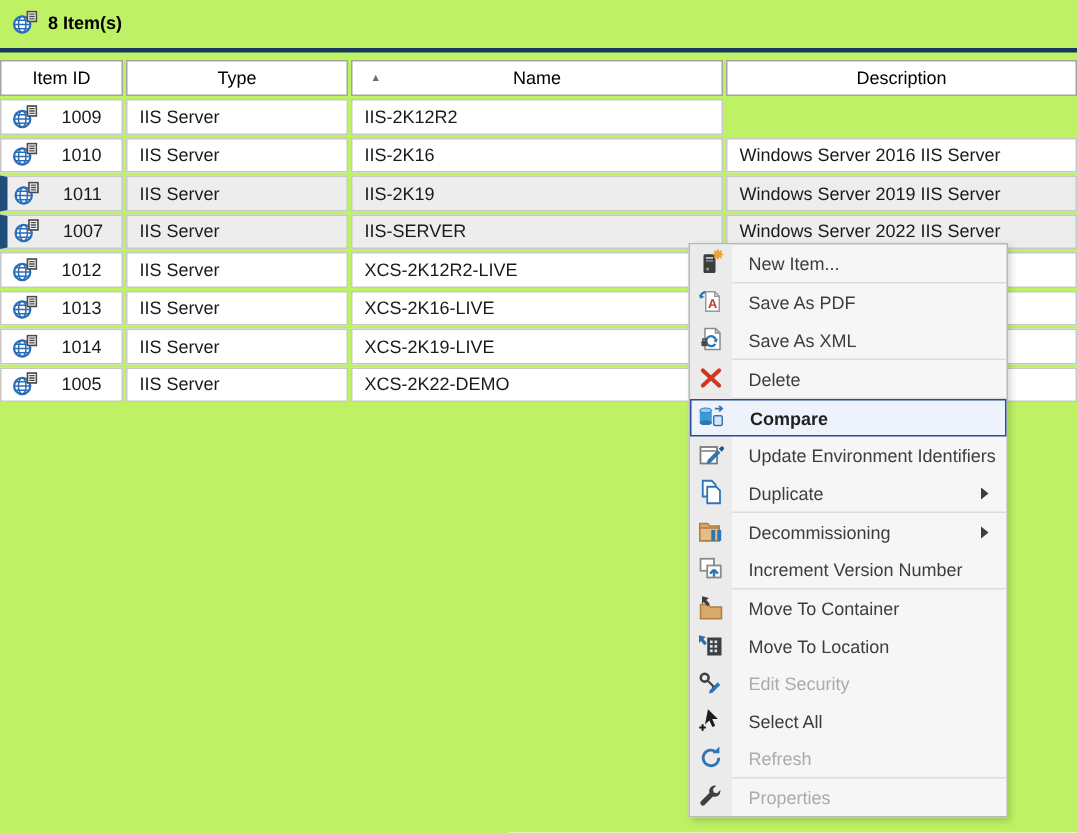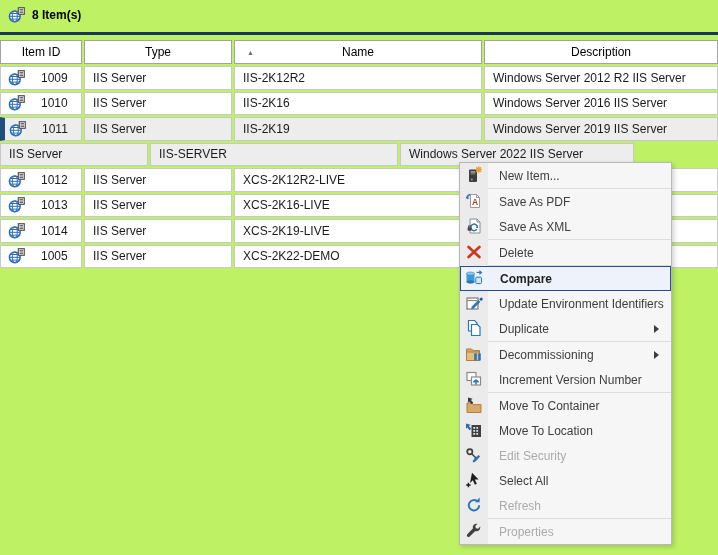"Windows Server 2012 R2 IIS" div.cell { html: <div> <span>Windows Server 2012 R2 IIS Server</span> </div> -> none }
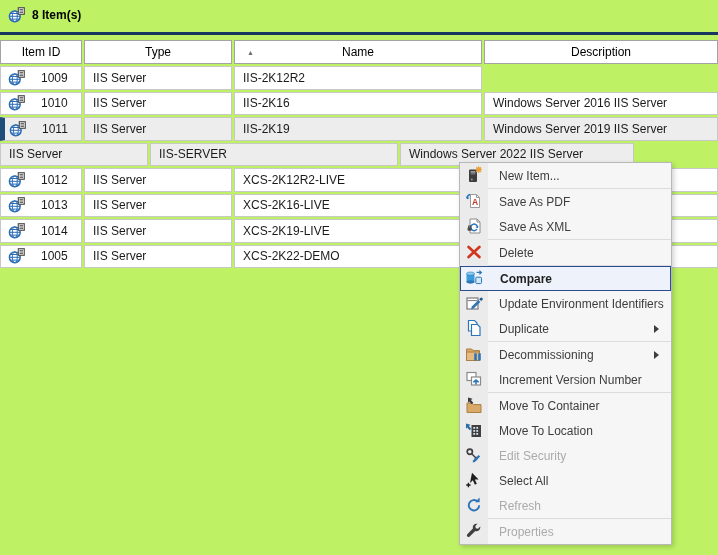"1007" div.cell { html: none -> <div> <span> <svg> <circle></circle> <ellipse></ellipse> <path></path> <rect></rect> <path></path> </svg> </span> <span>1007</span> </div> }
